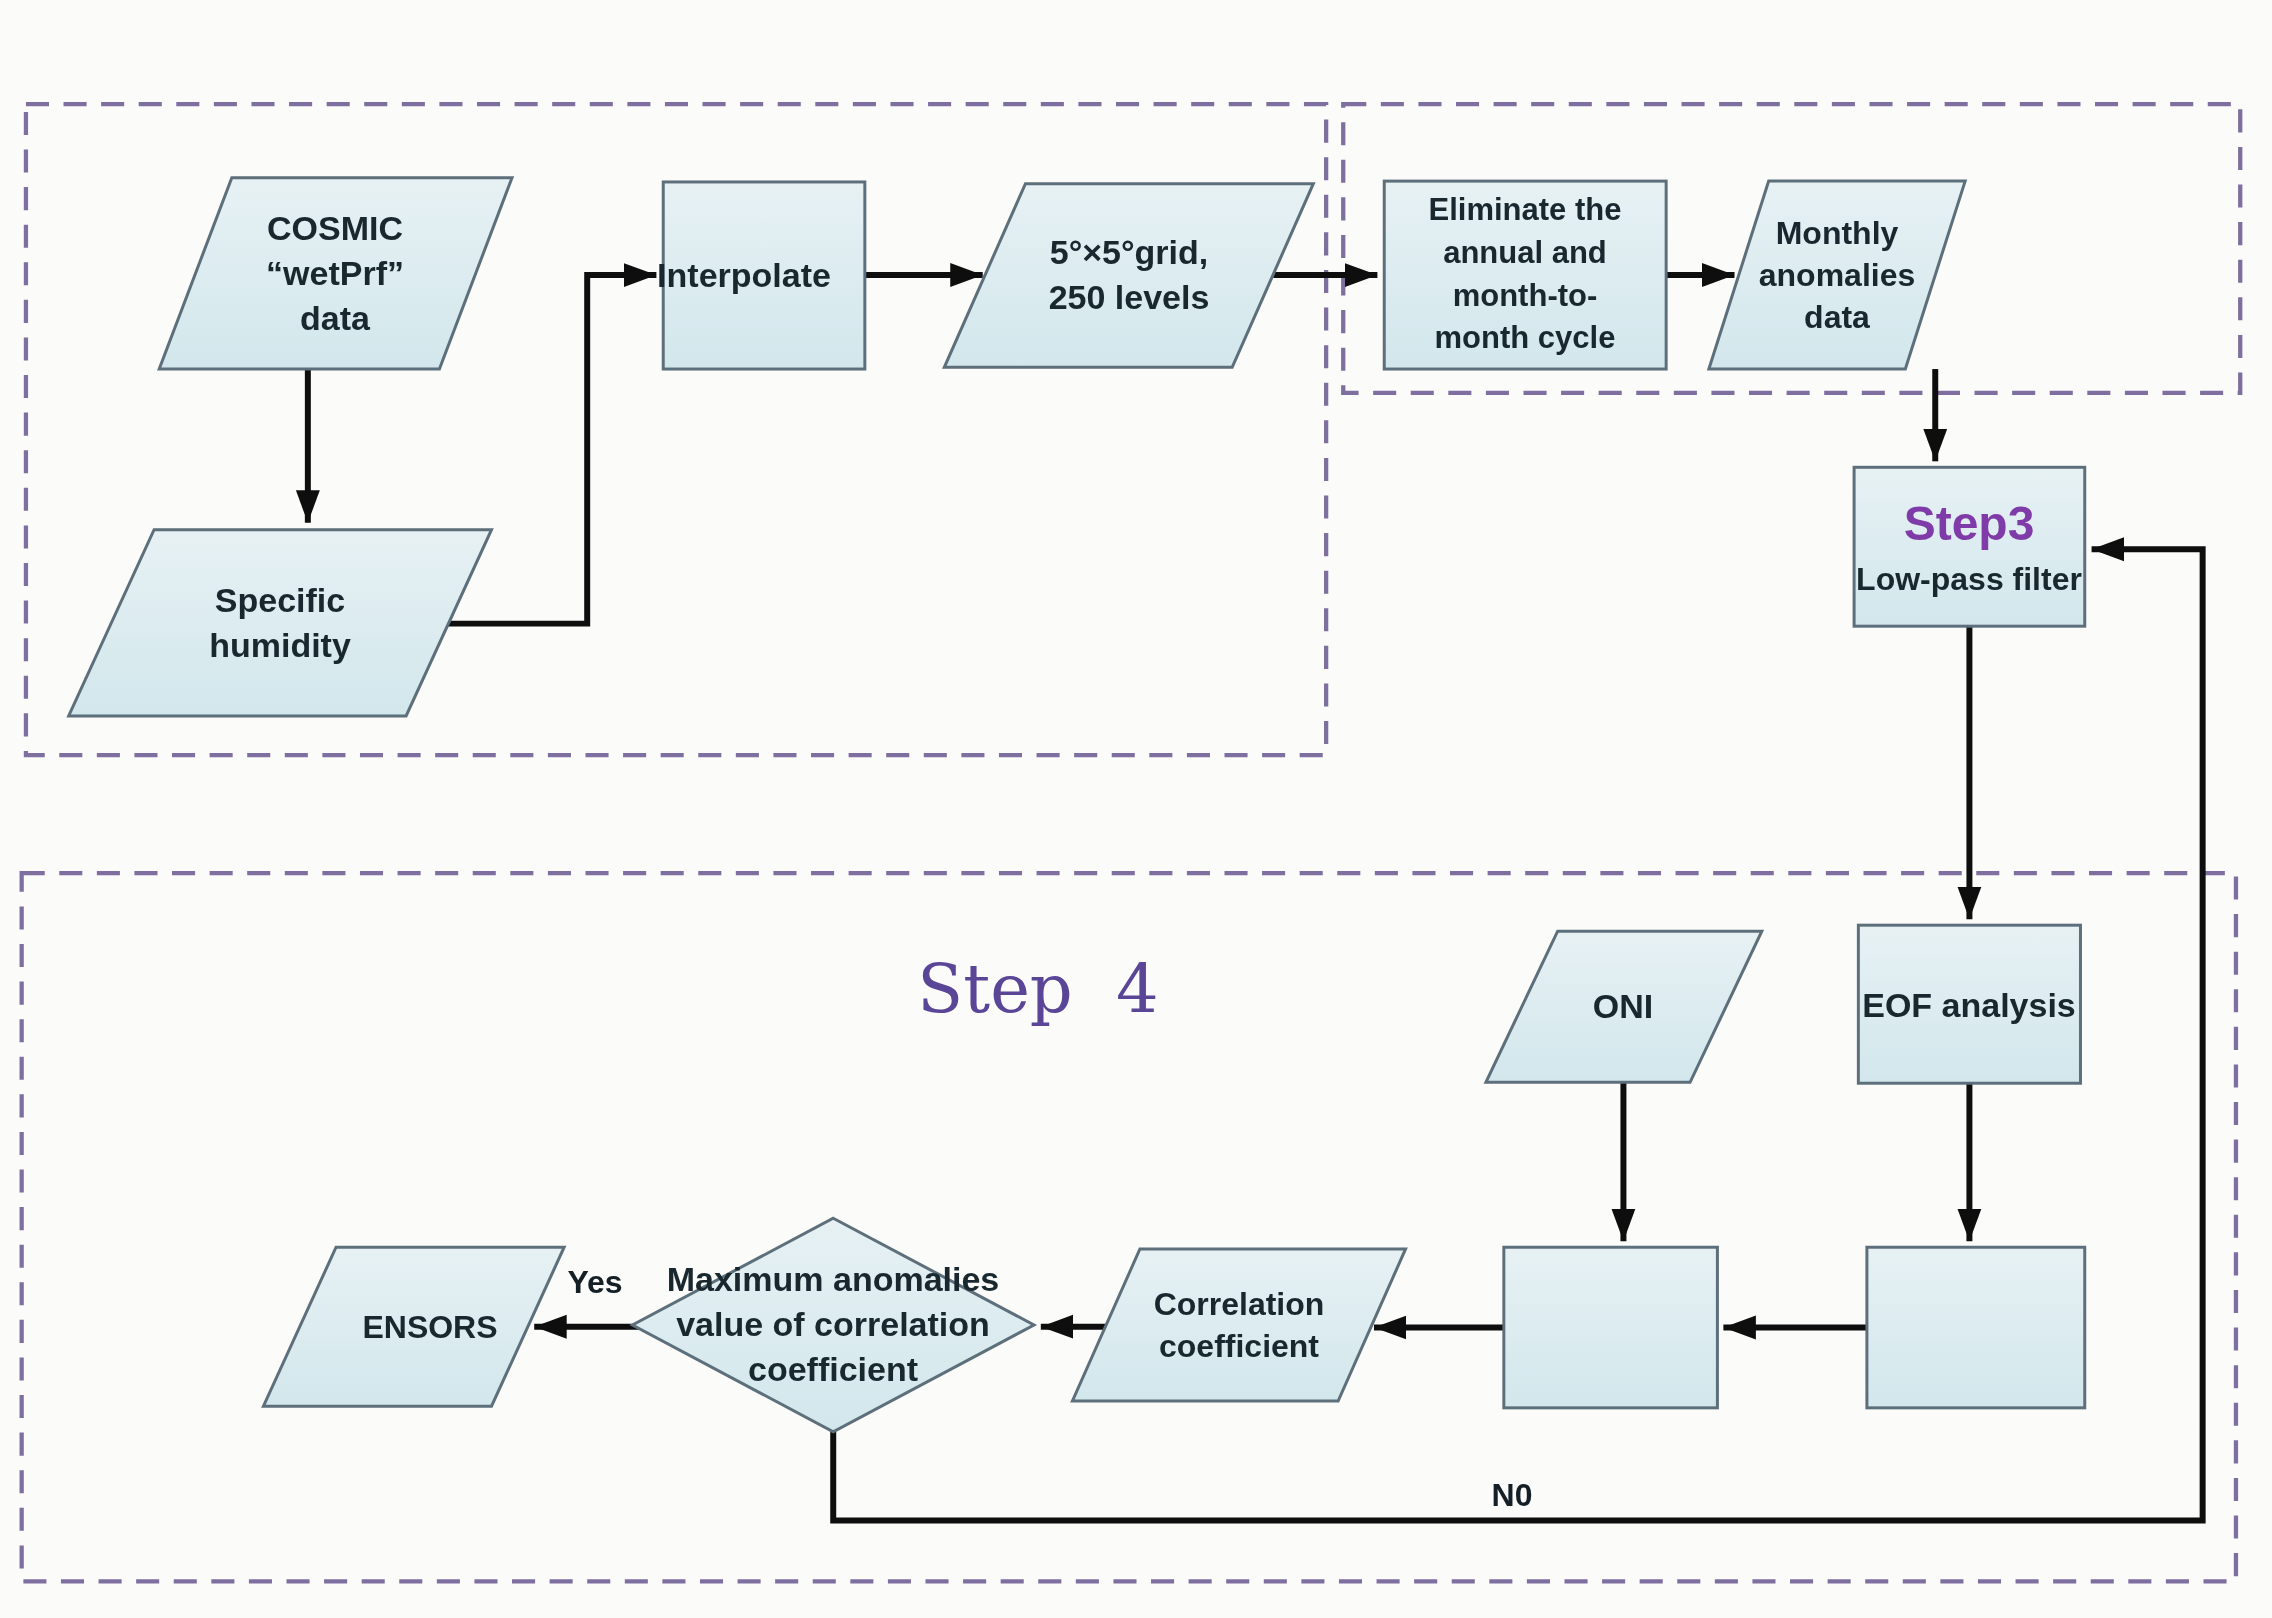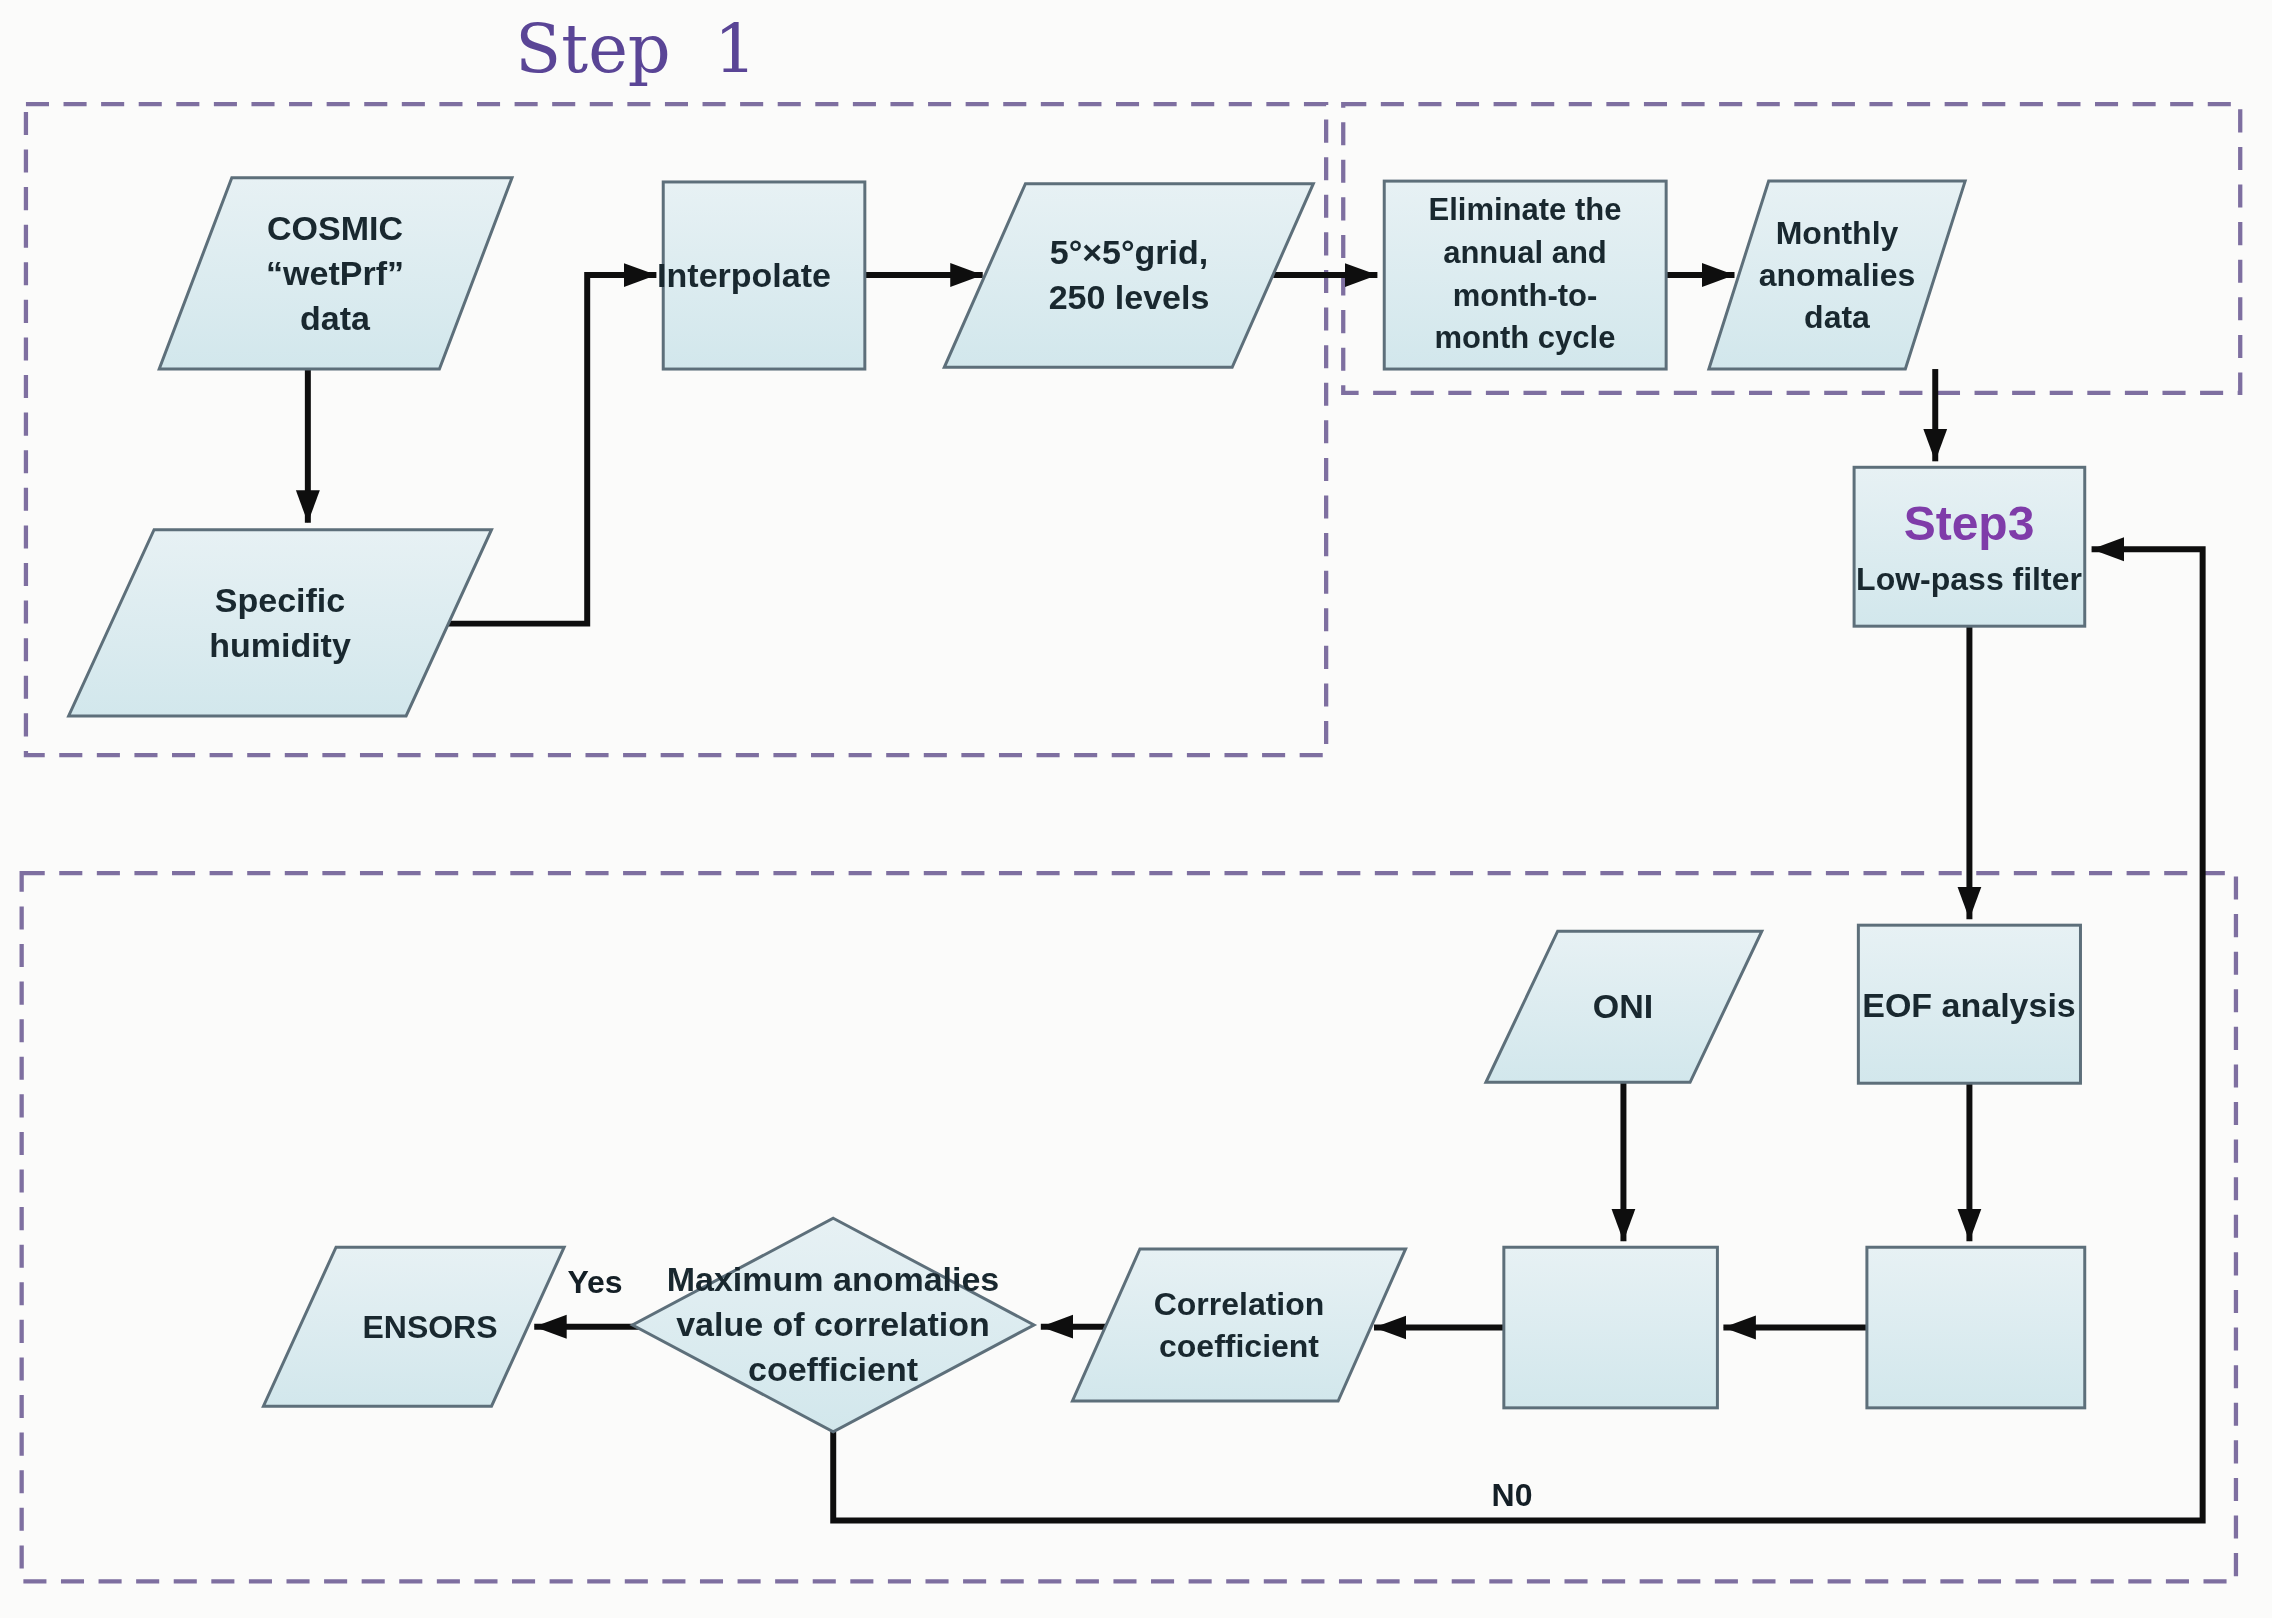"Step 1" div.step-title { html: <div>Step 1</div> -> none }
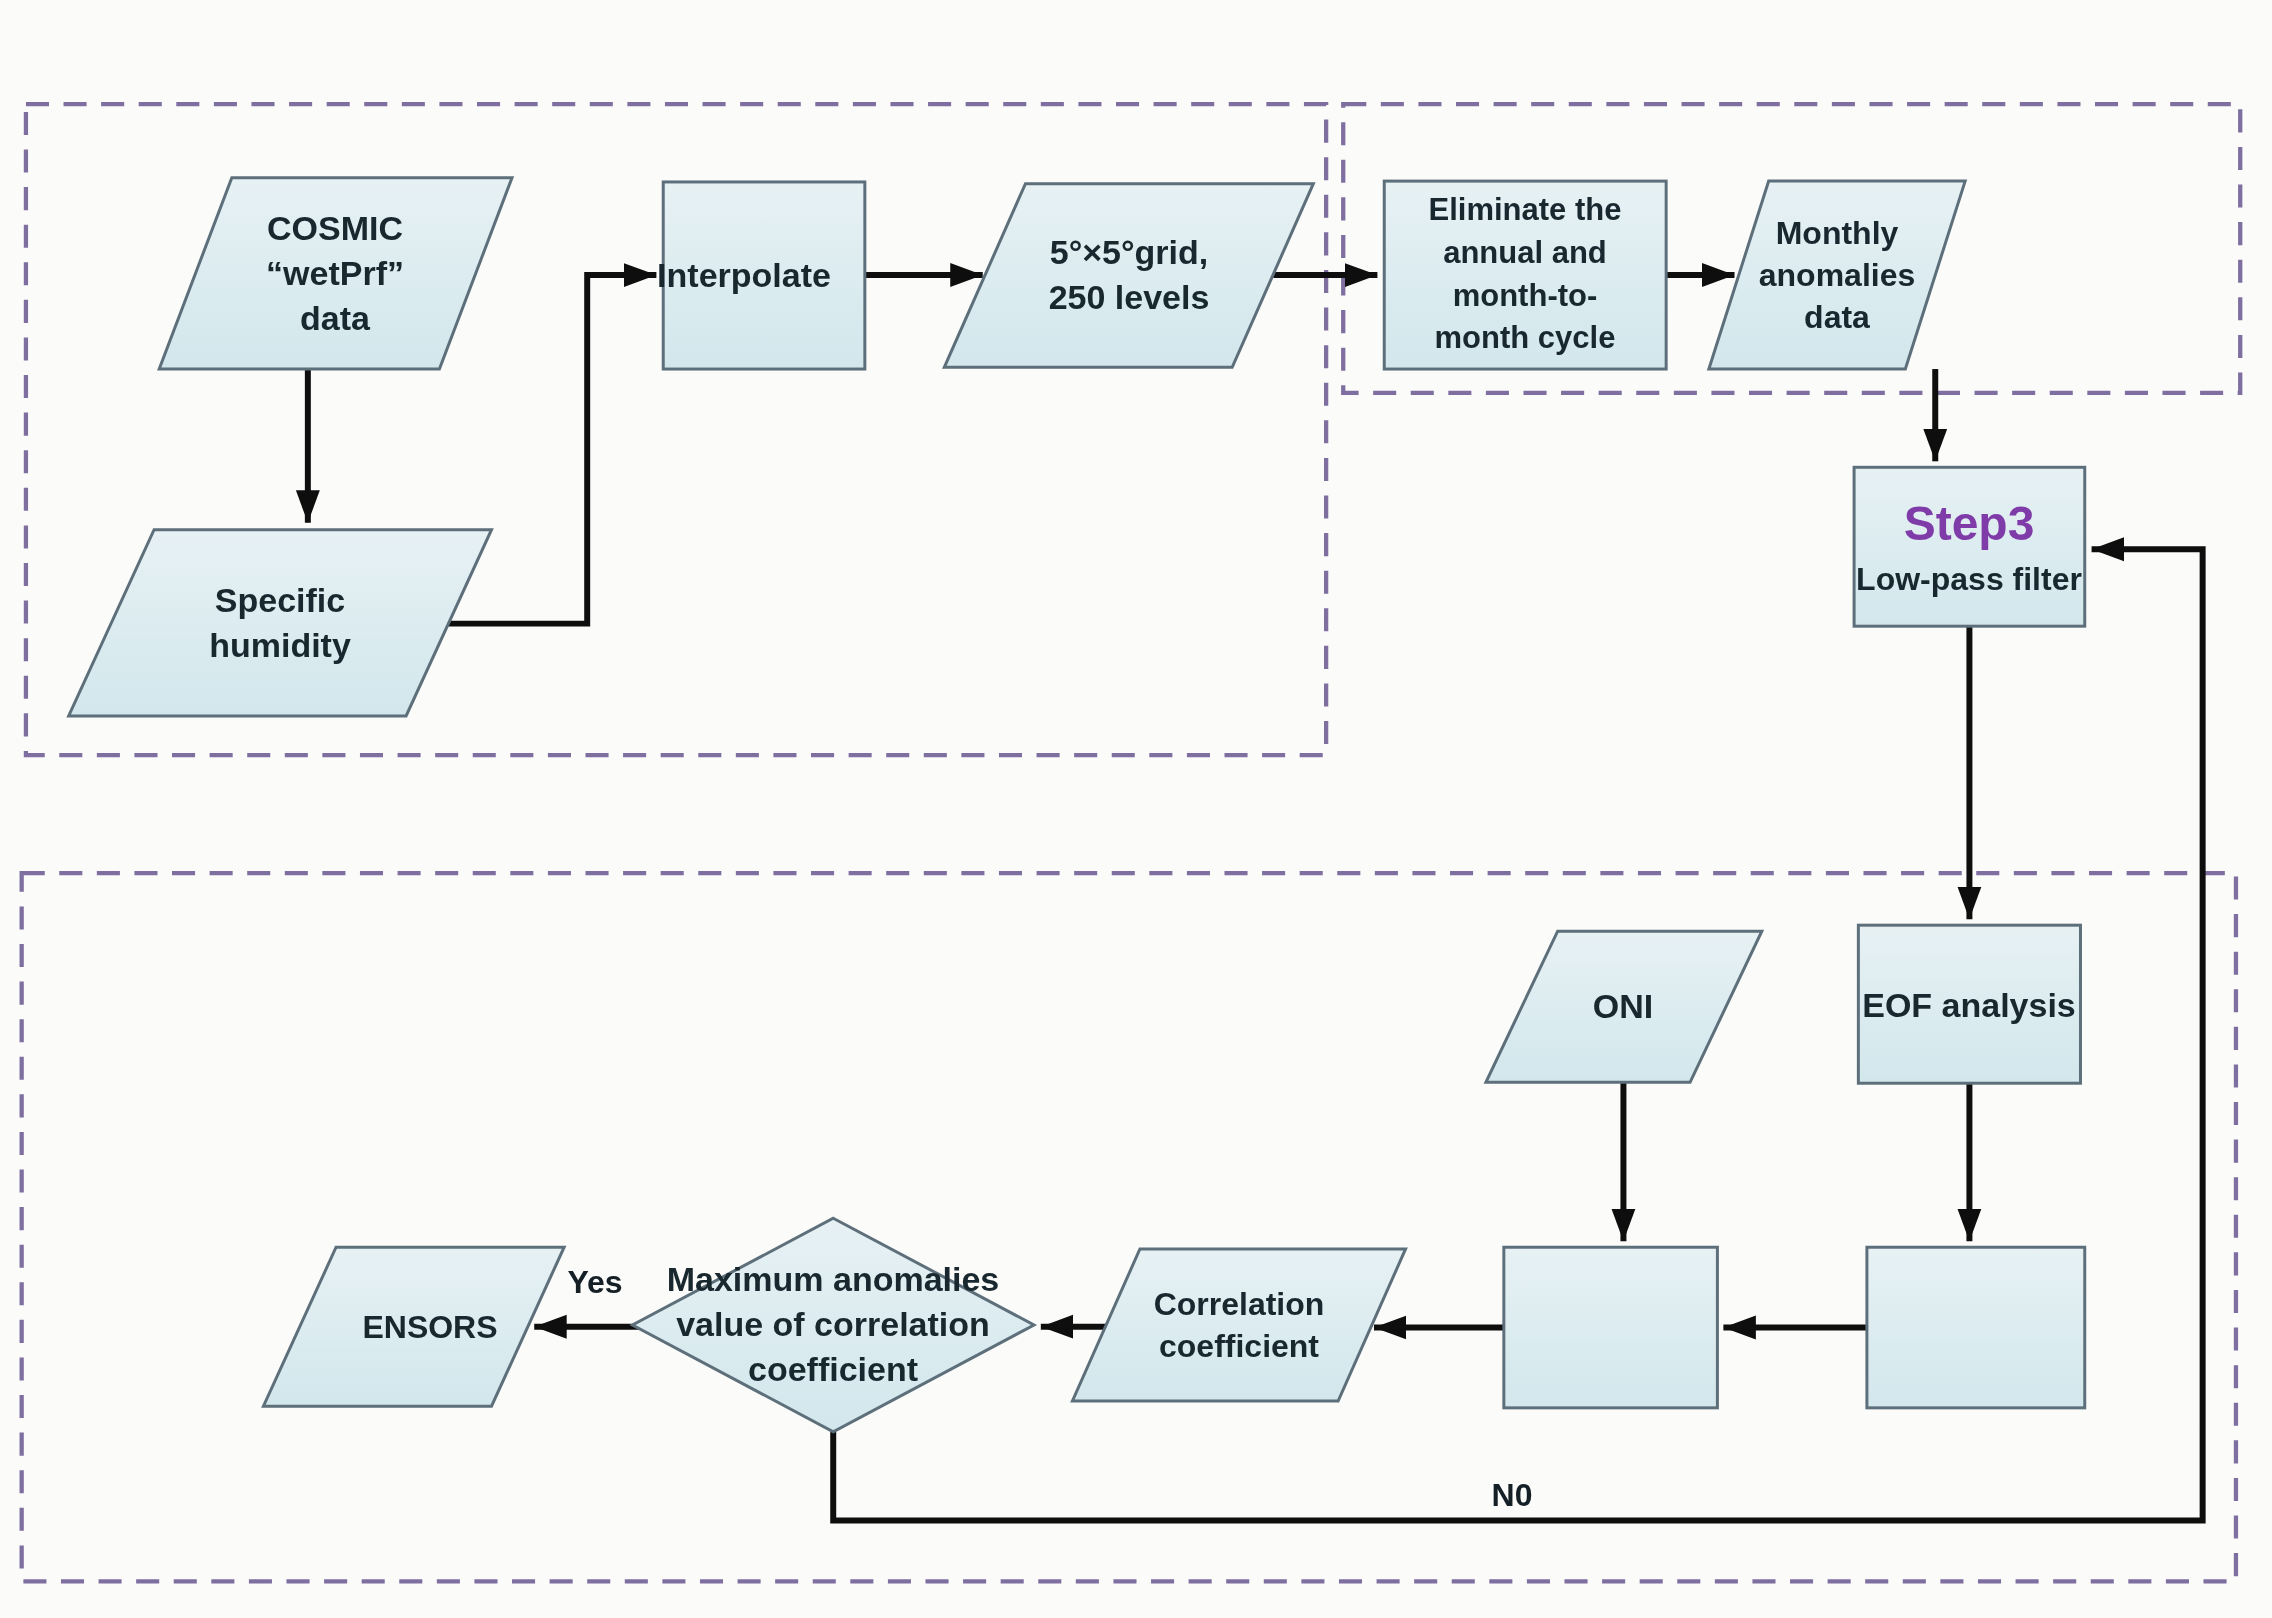"Step 4" div.step-title { html: none -> <div>Step 4</div> }
